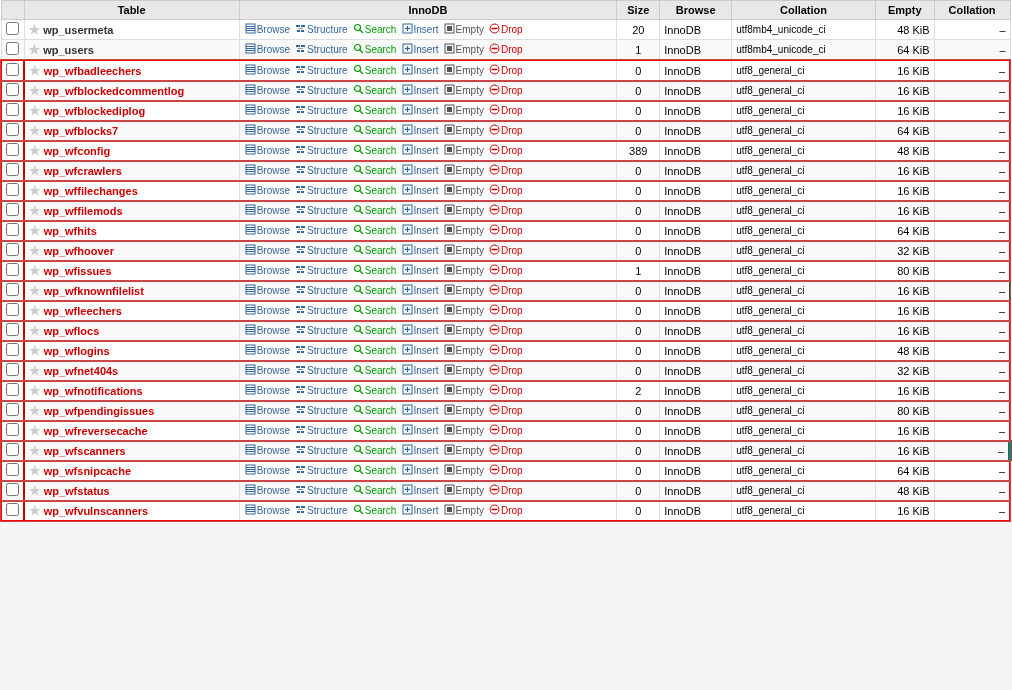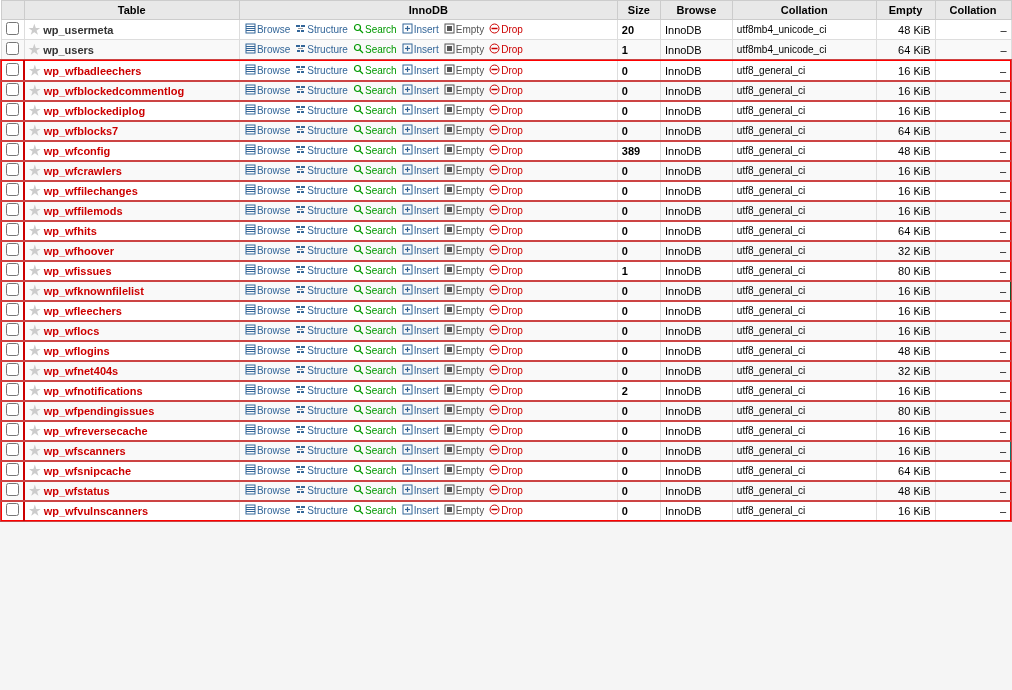"20" .rows-col { font-weight: bold -> none; text-align: left -> center }
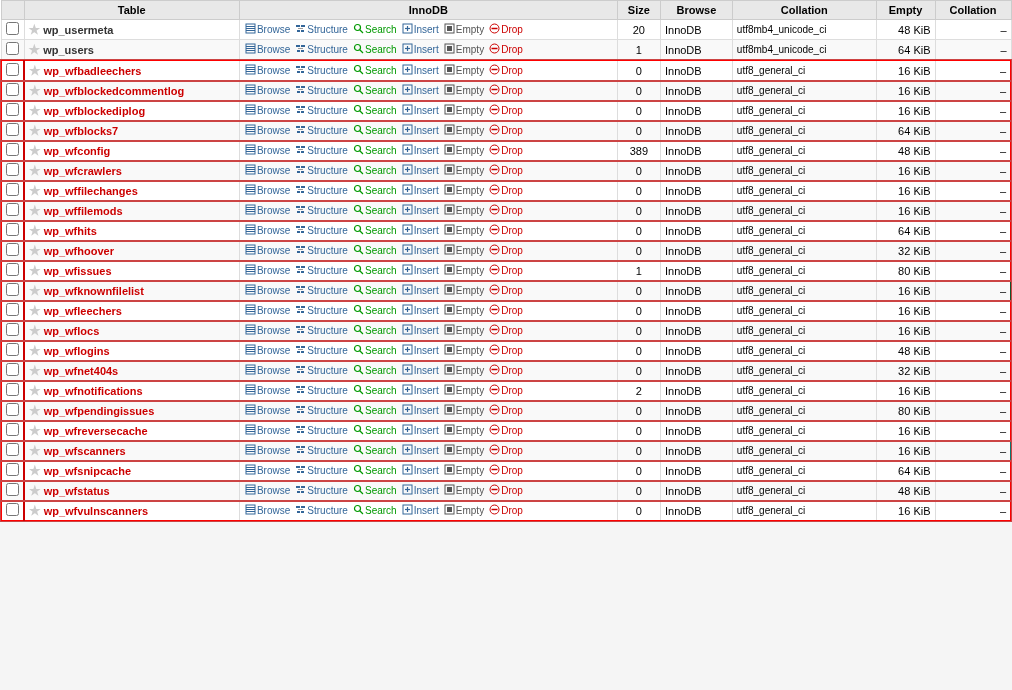"★ wp_wfscanners" tr.highlighted-row { border-right: 2px solid #0f766e -> 4px solid #0f766e }
